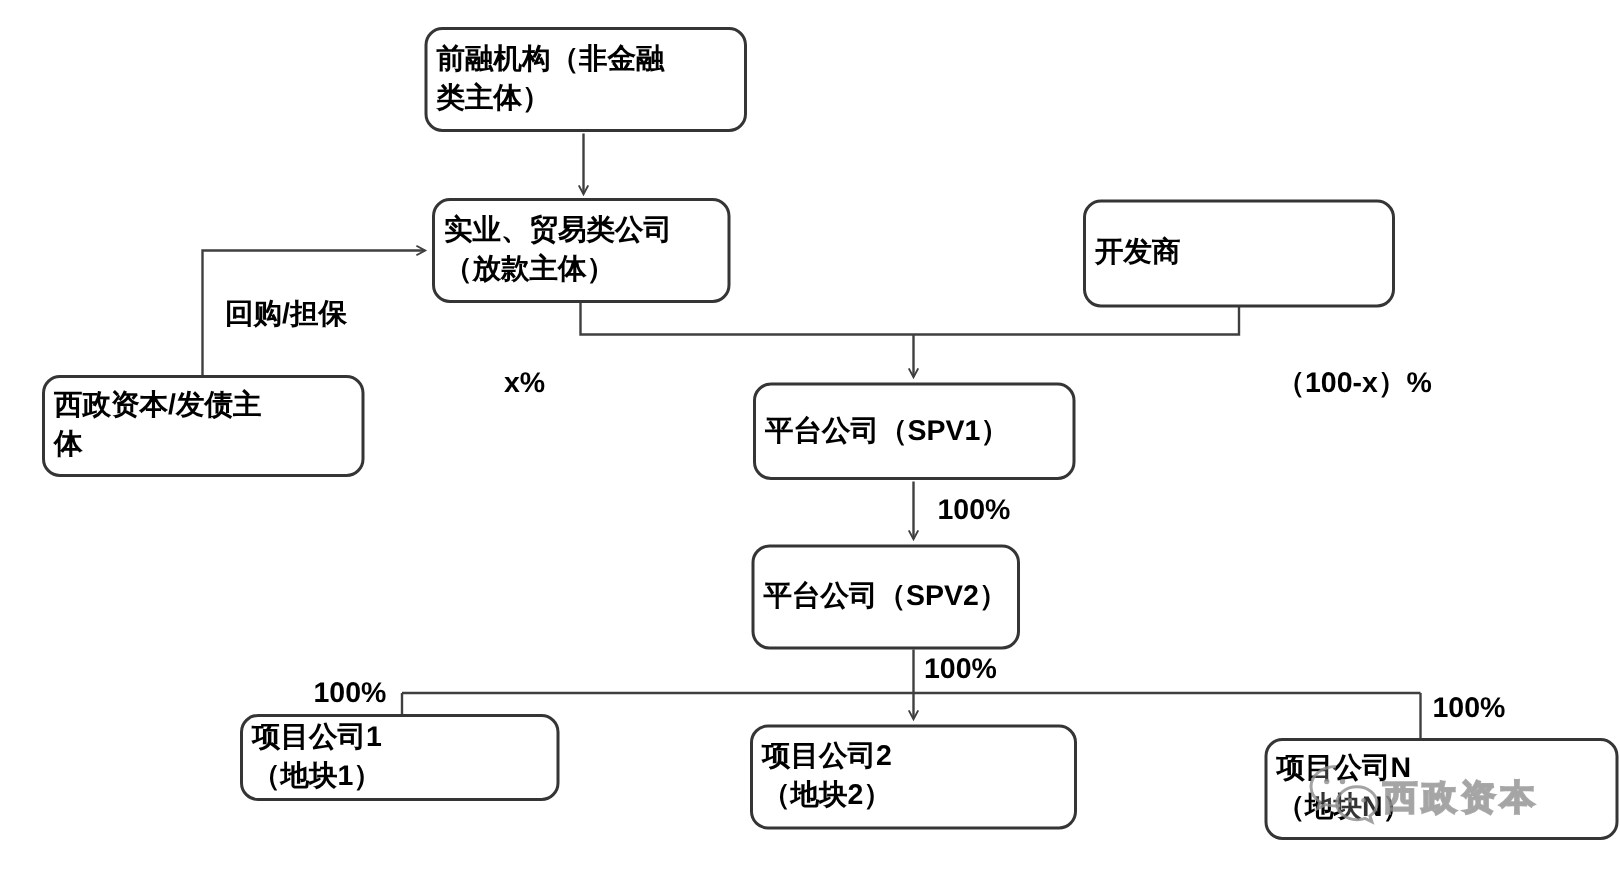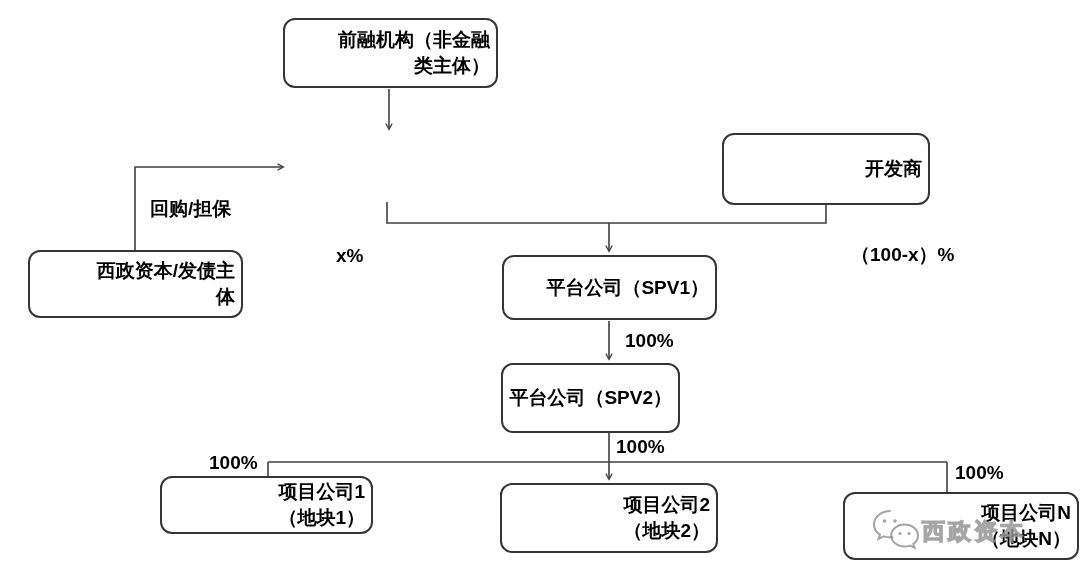"前融机构（非金融" .node { align-items: flex-end -> flex-start }
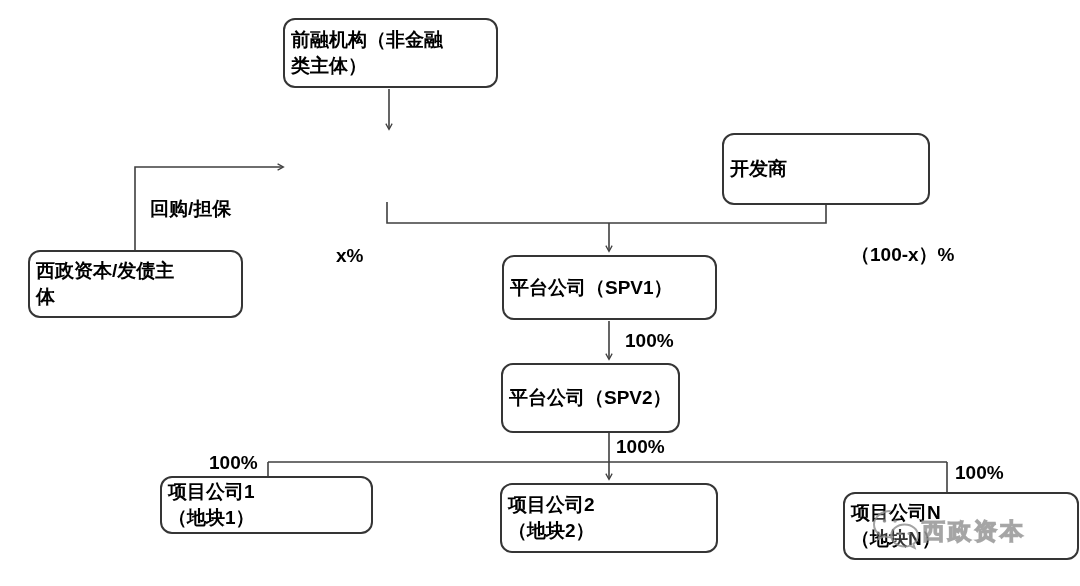"实业、贸易类公司" div.node { html: none -> <div> <span>实业、贸易类公司</span> <span>（放款主体）</span> </div> }
